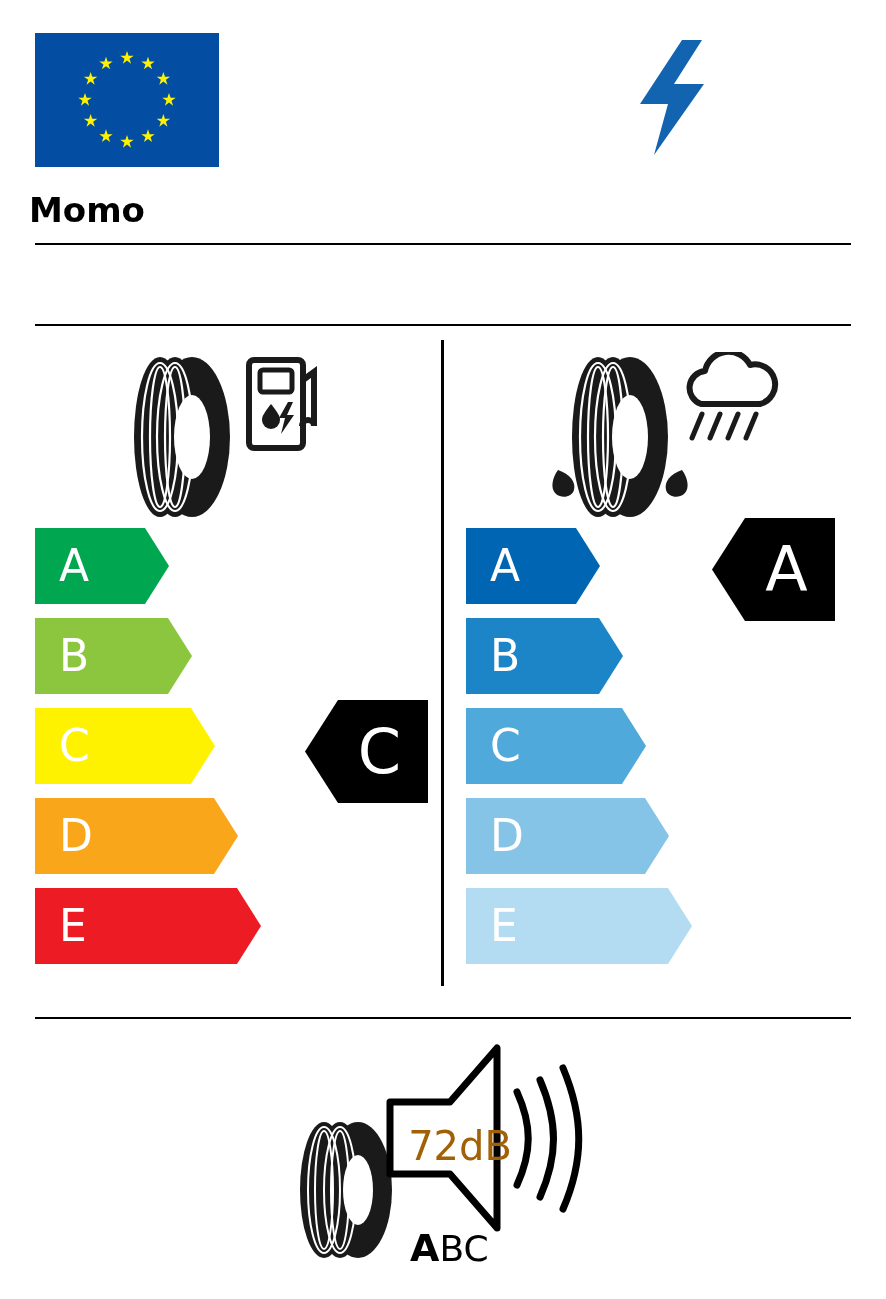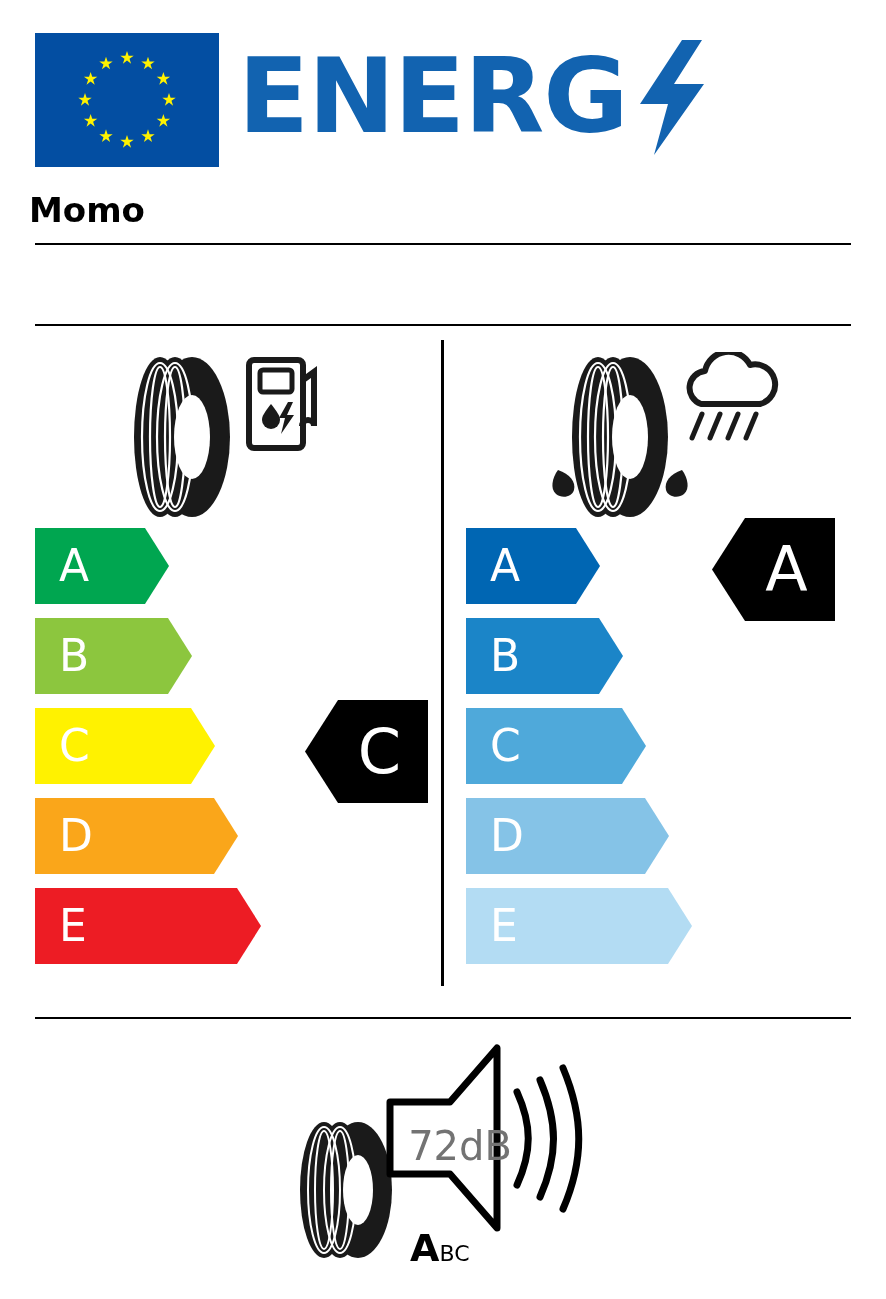"ENERG" div.energ-word { html: <div>ENERG</div> -> none }
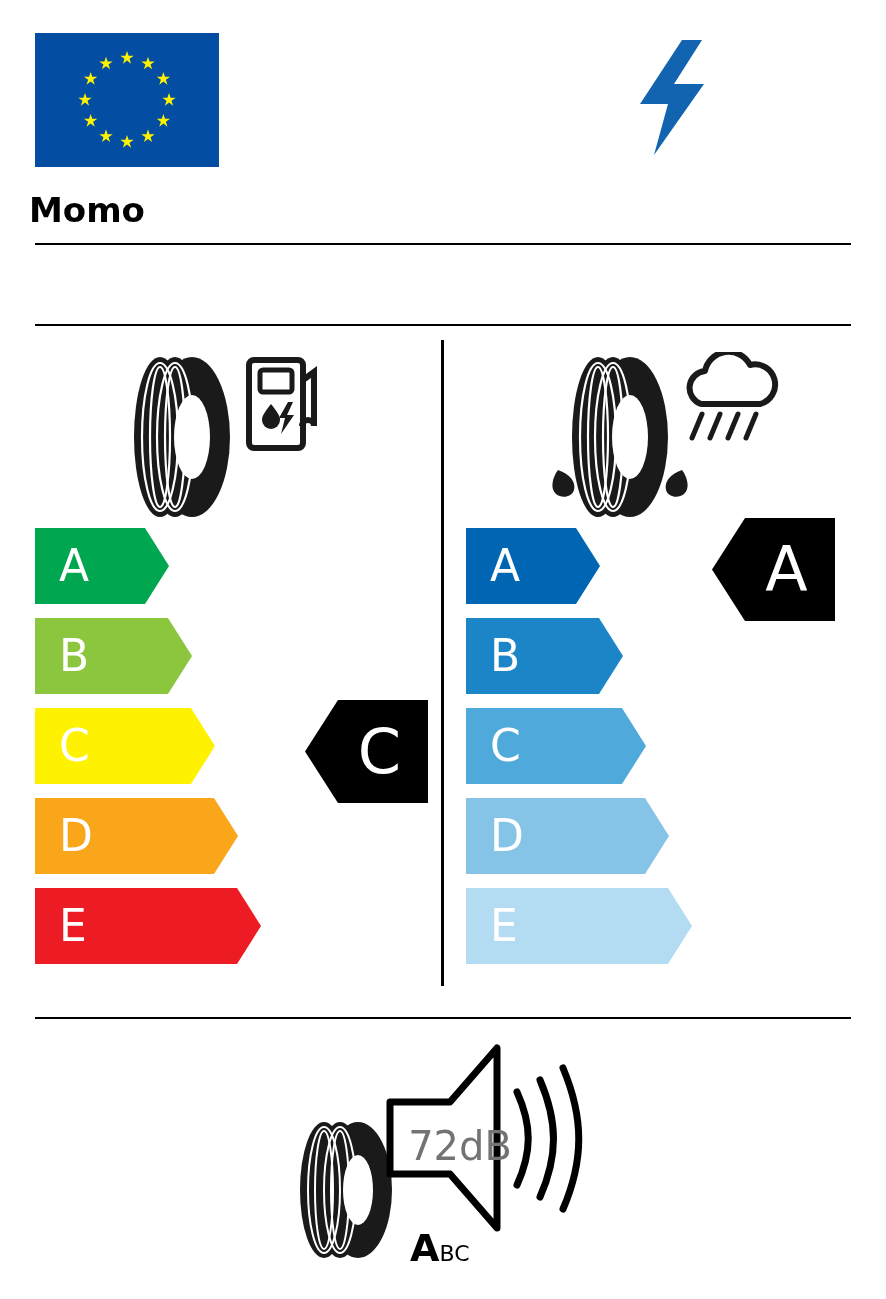"72dB" .noise-db { color: #737373 -> #a16207 }
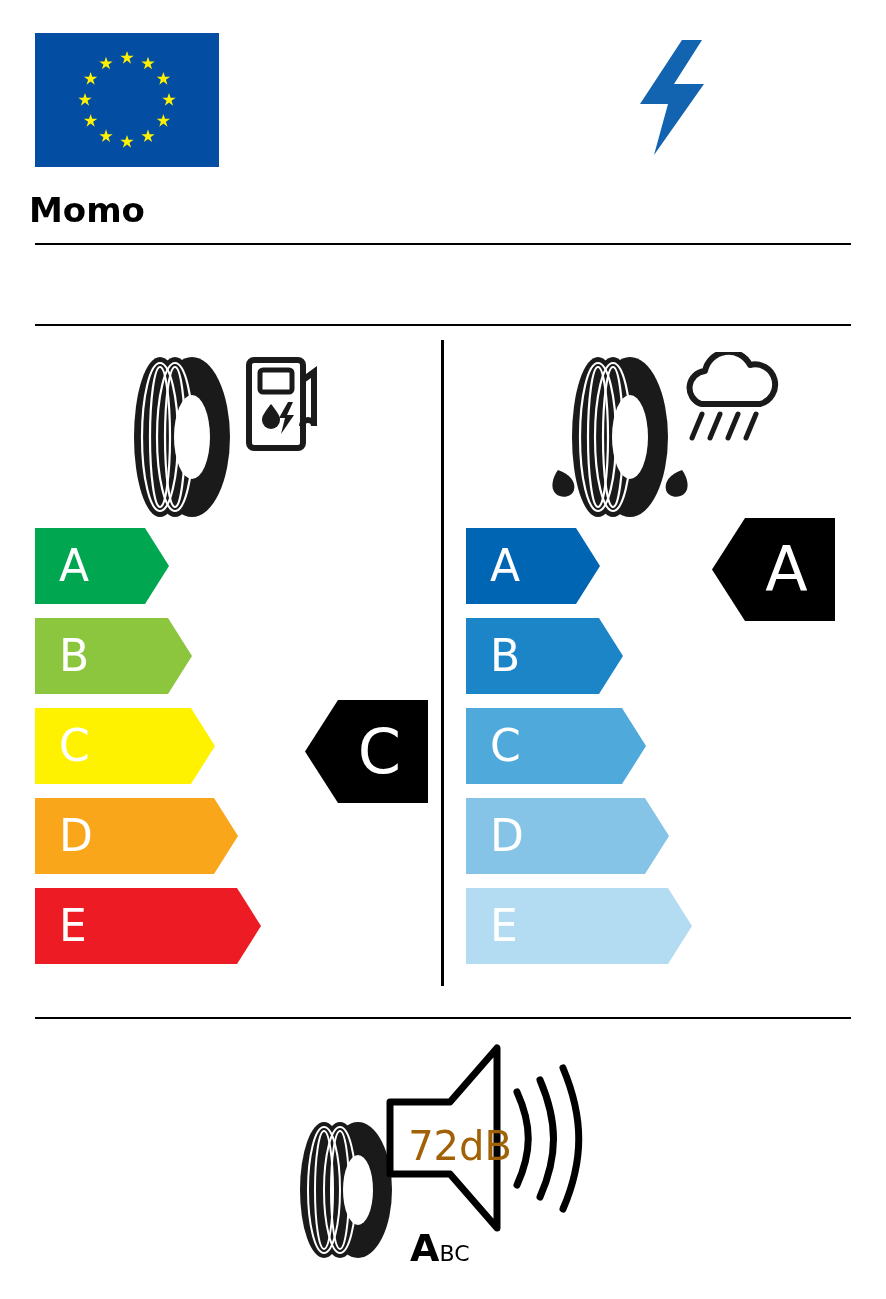"BC" .noise-classes .inactive { font-size: 22px -> 36px }
